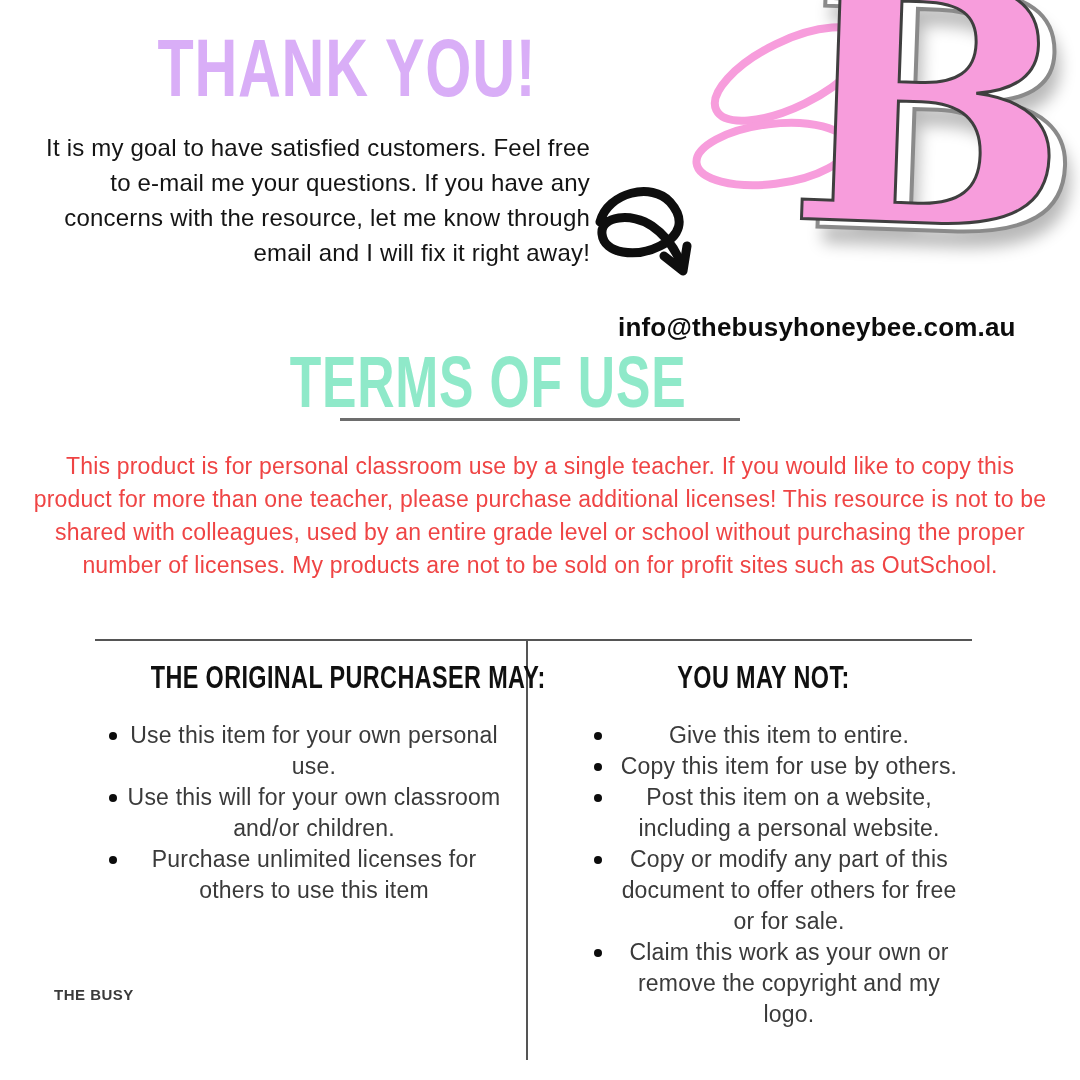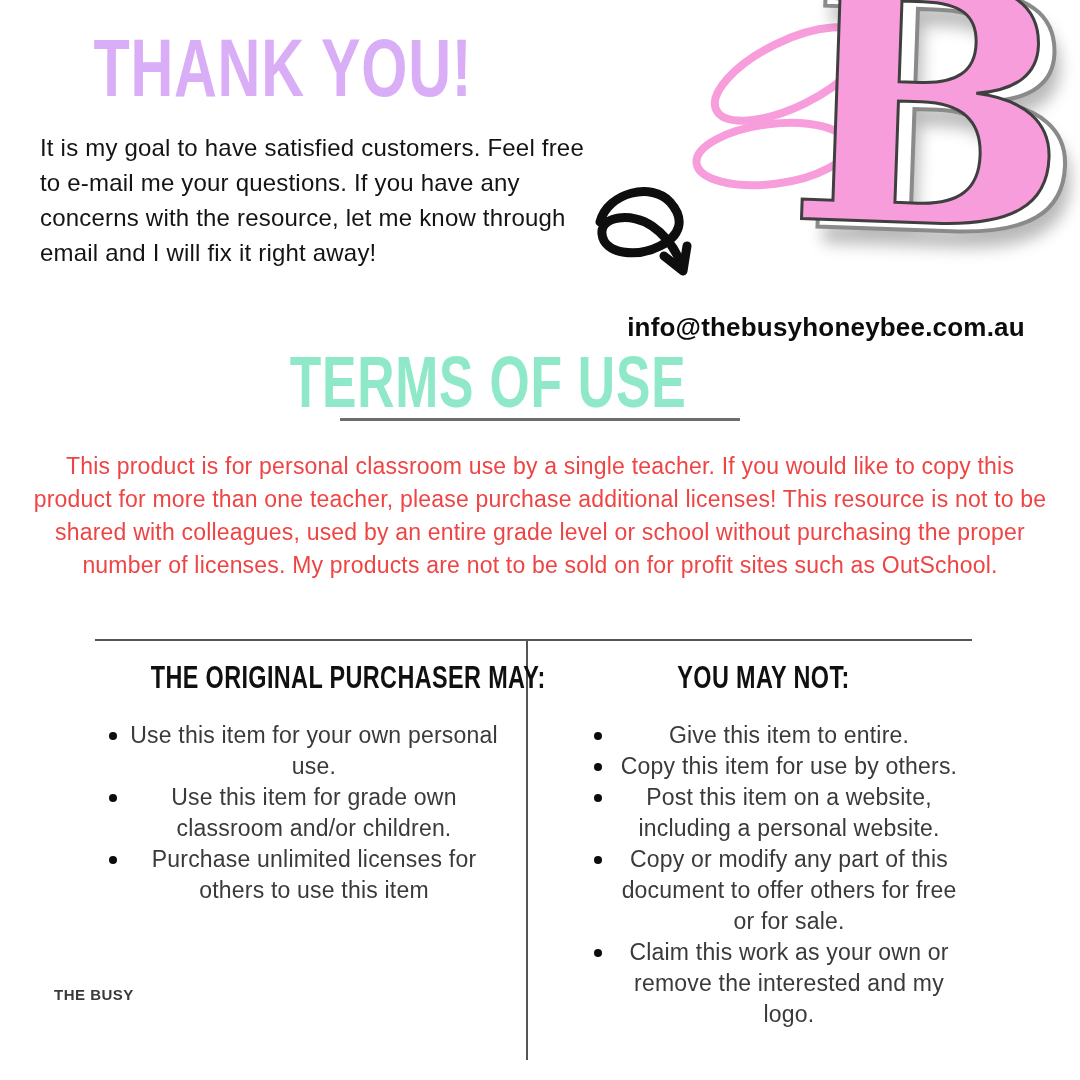"THANK YOU!" .thanks { text-align: left -> right }
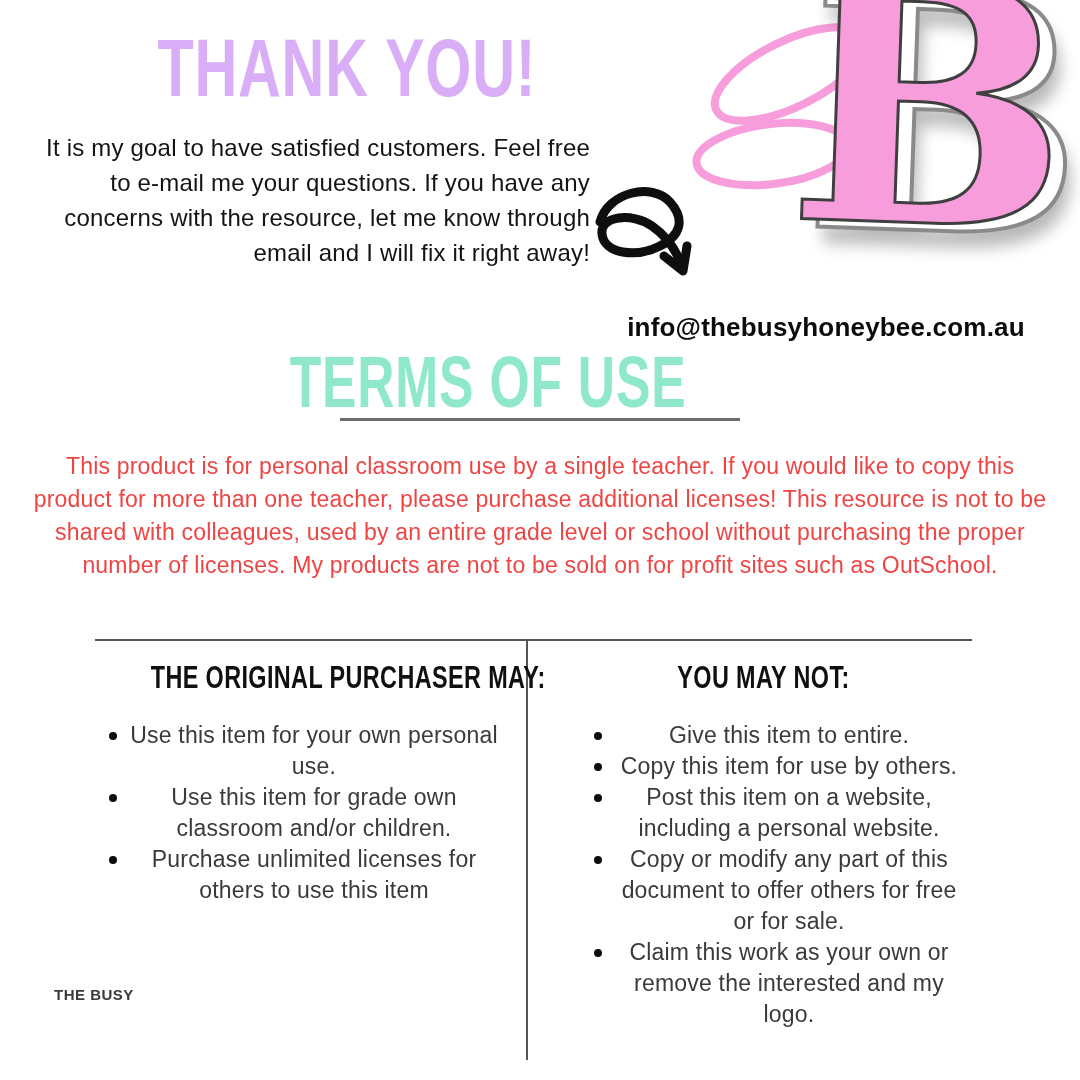"info@thebusyhoneybee.com.au" .email { text-align: center -> none }
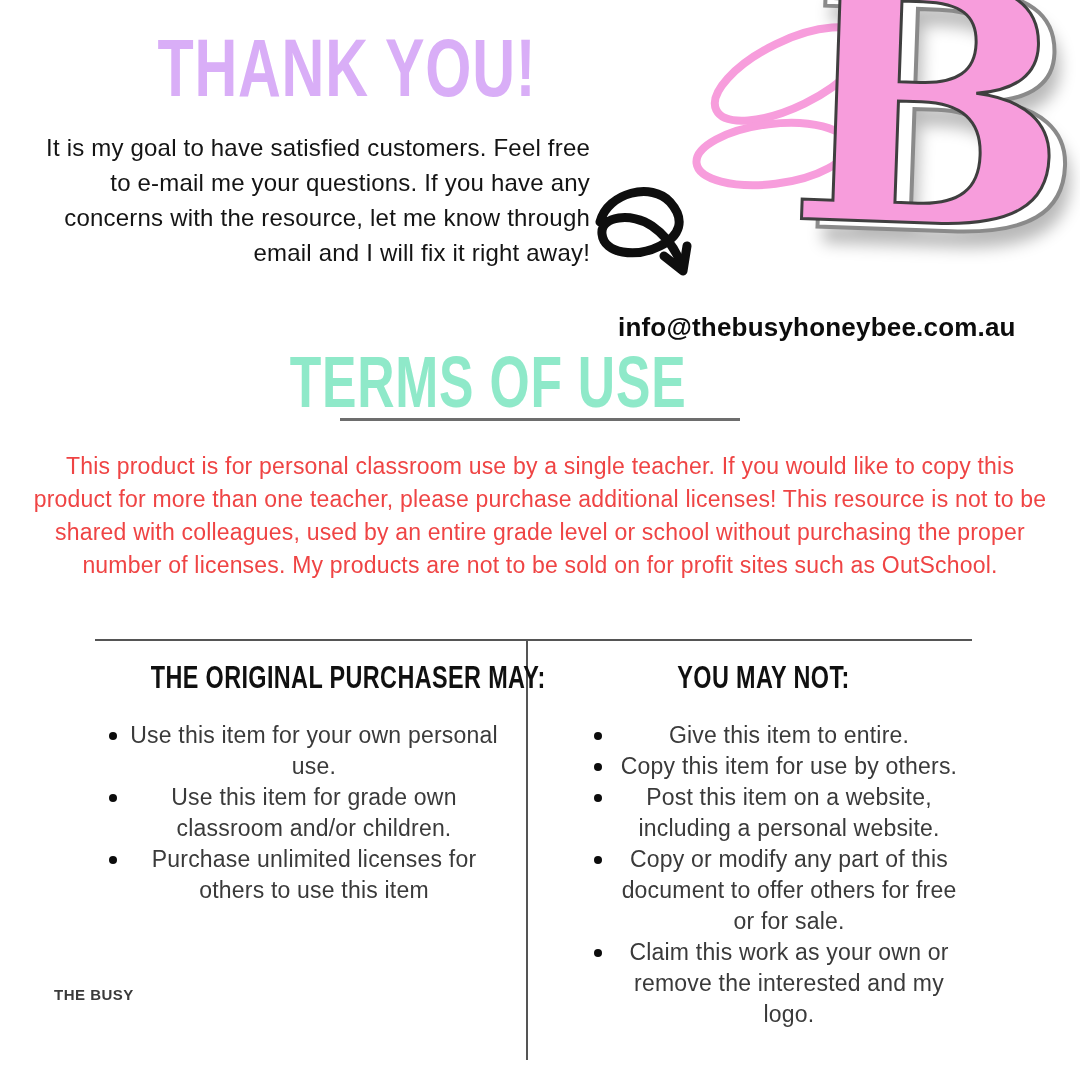"Use this item for grade" span.litext { text: item for grade -> will for your }
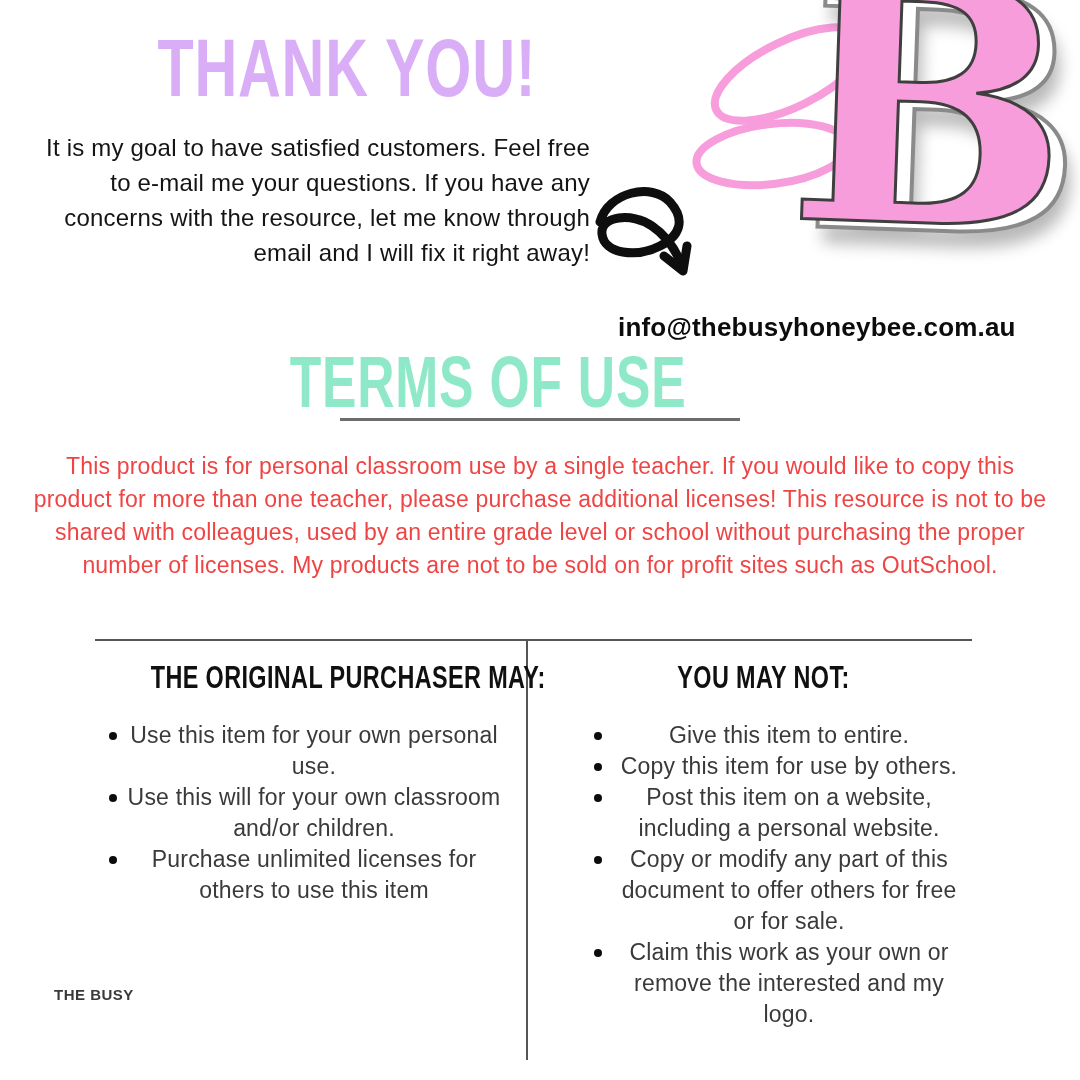"Claim this work as your" span.litext { text: interested -> copyright }
